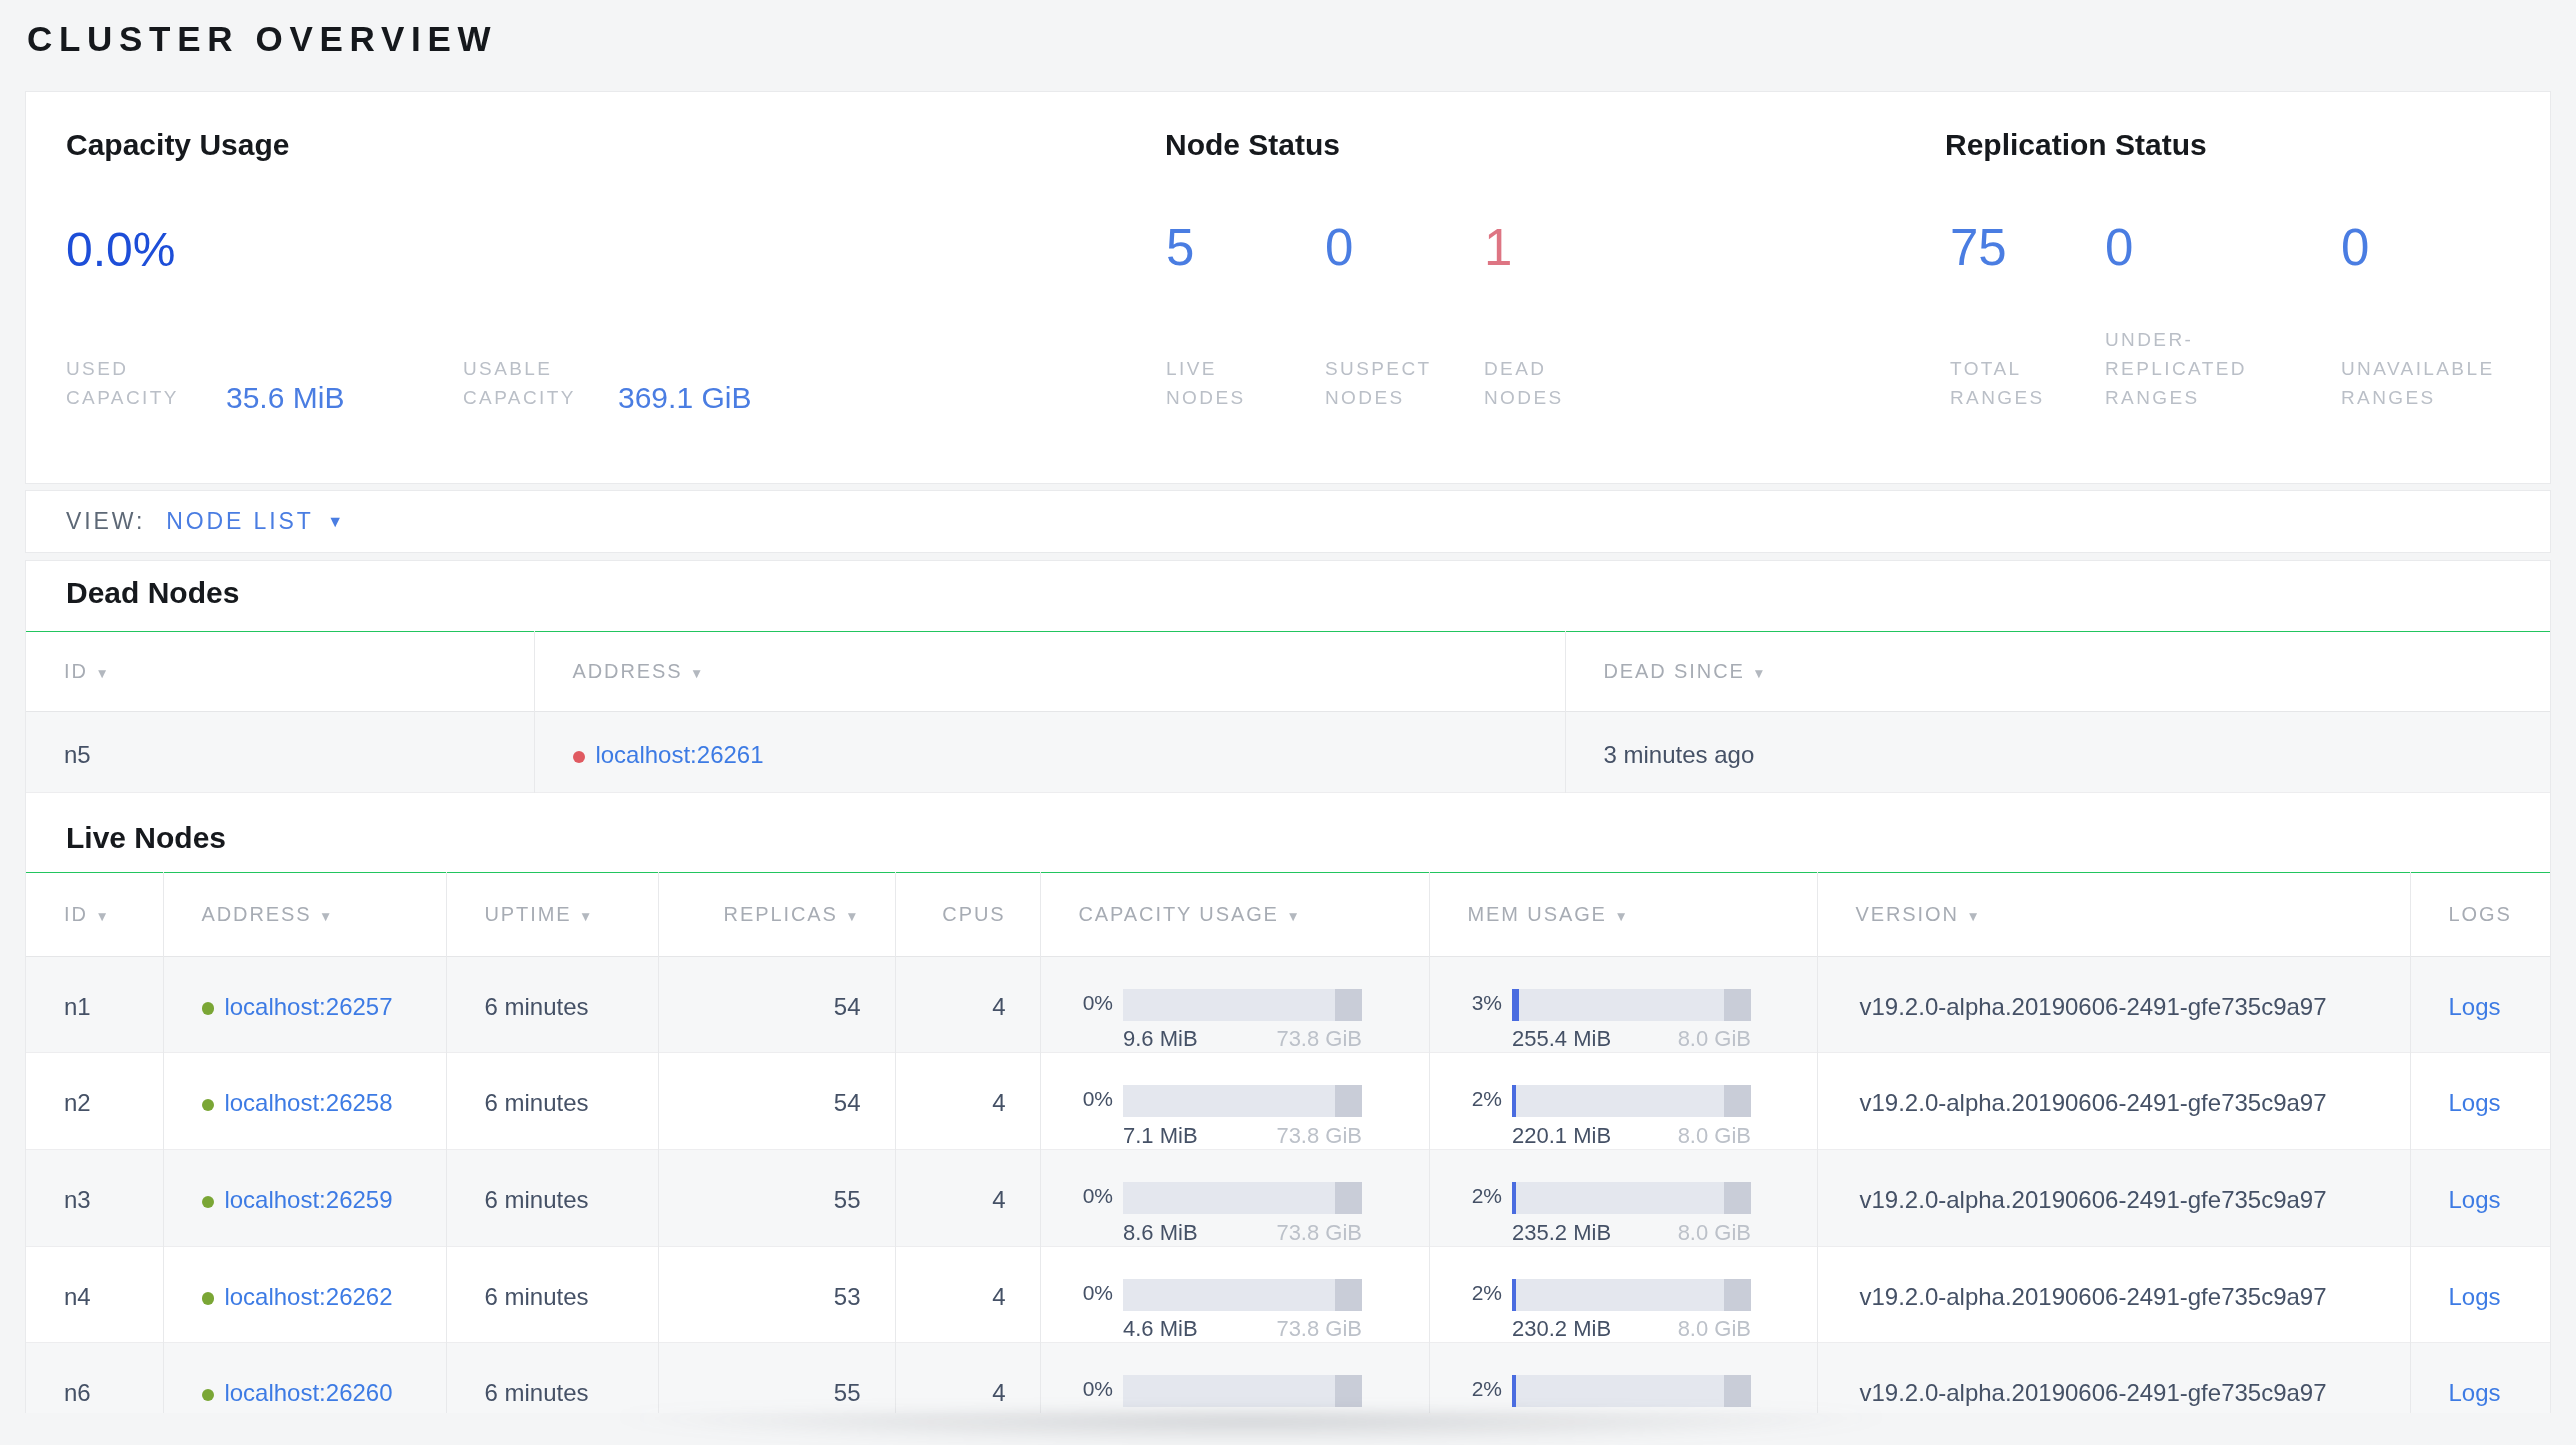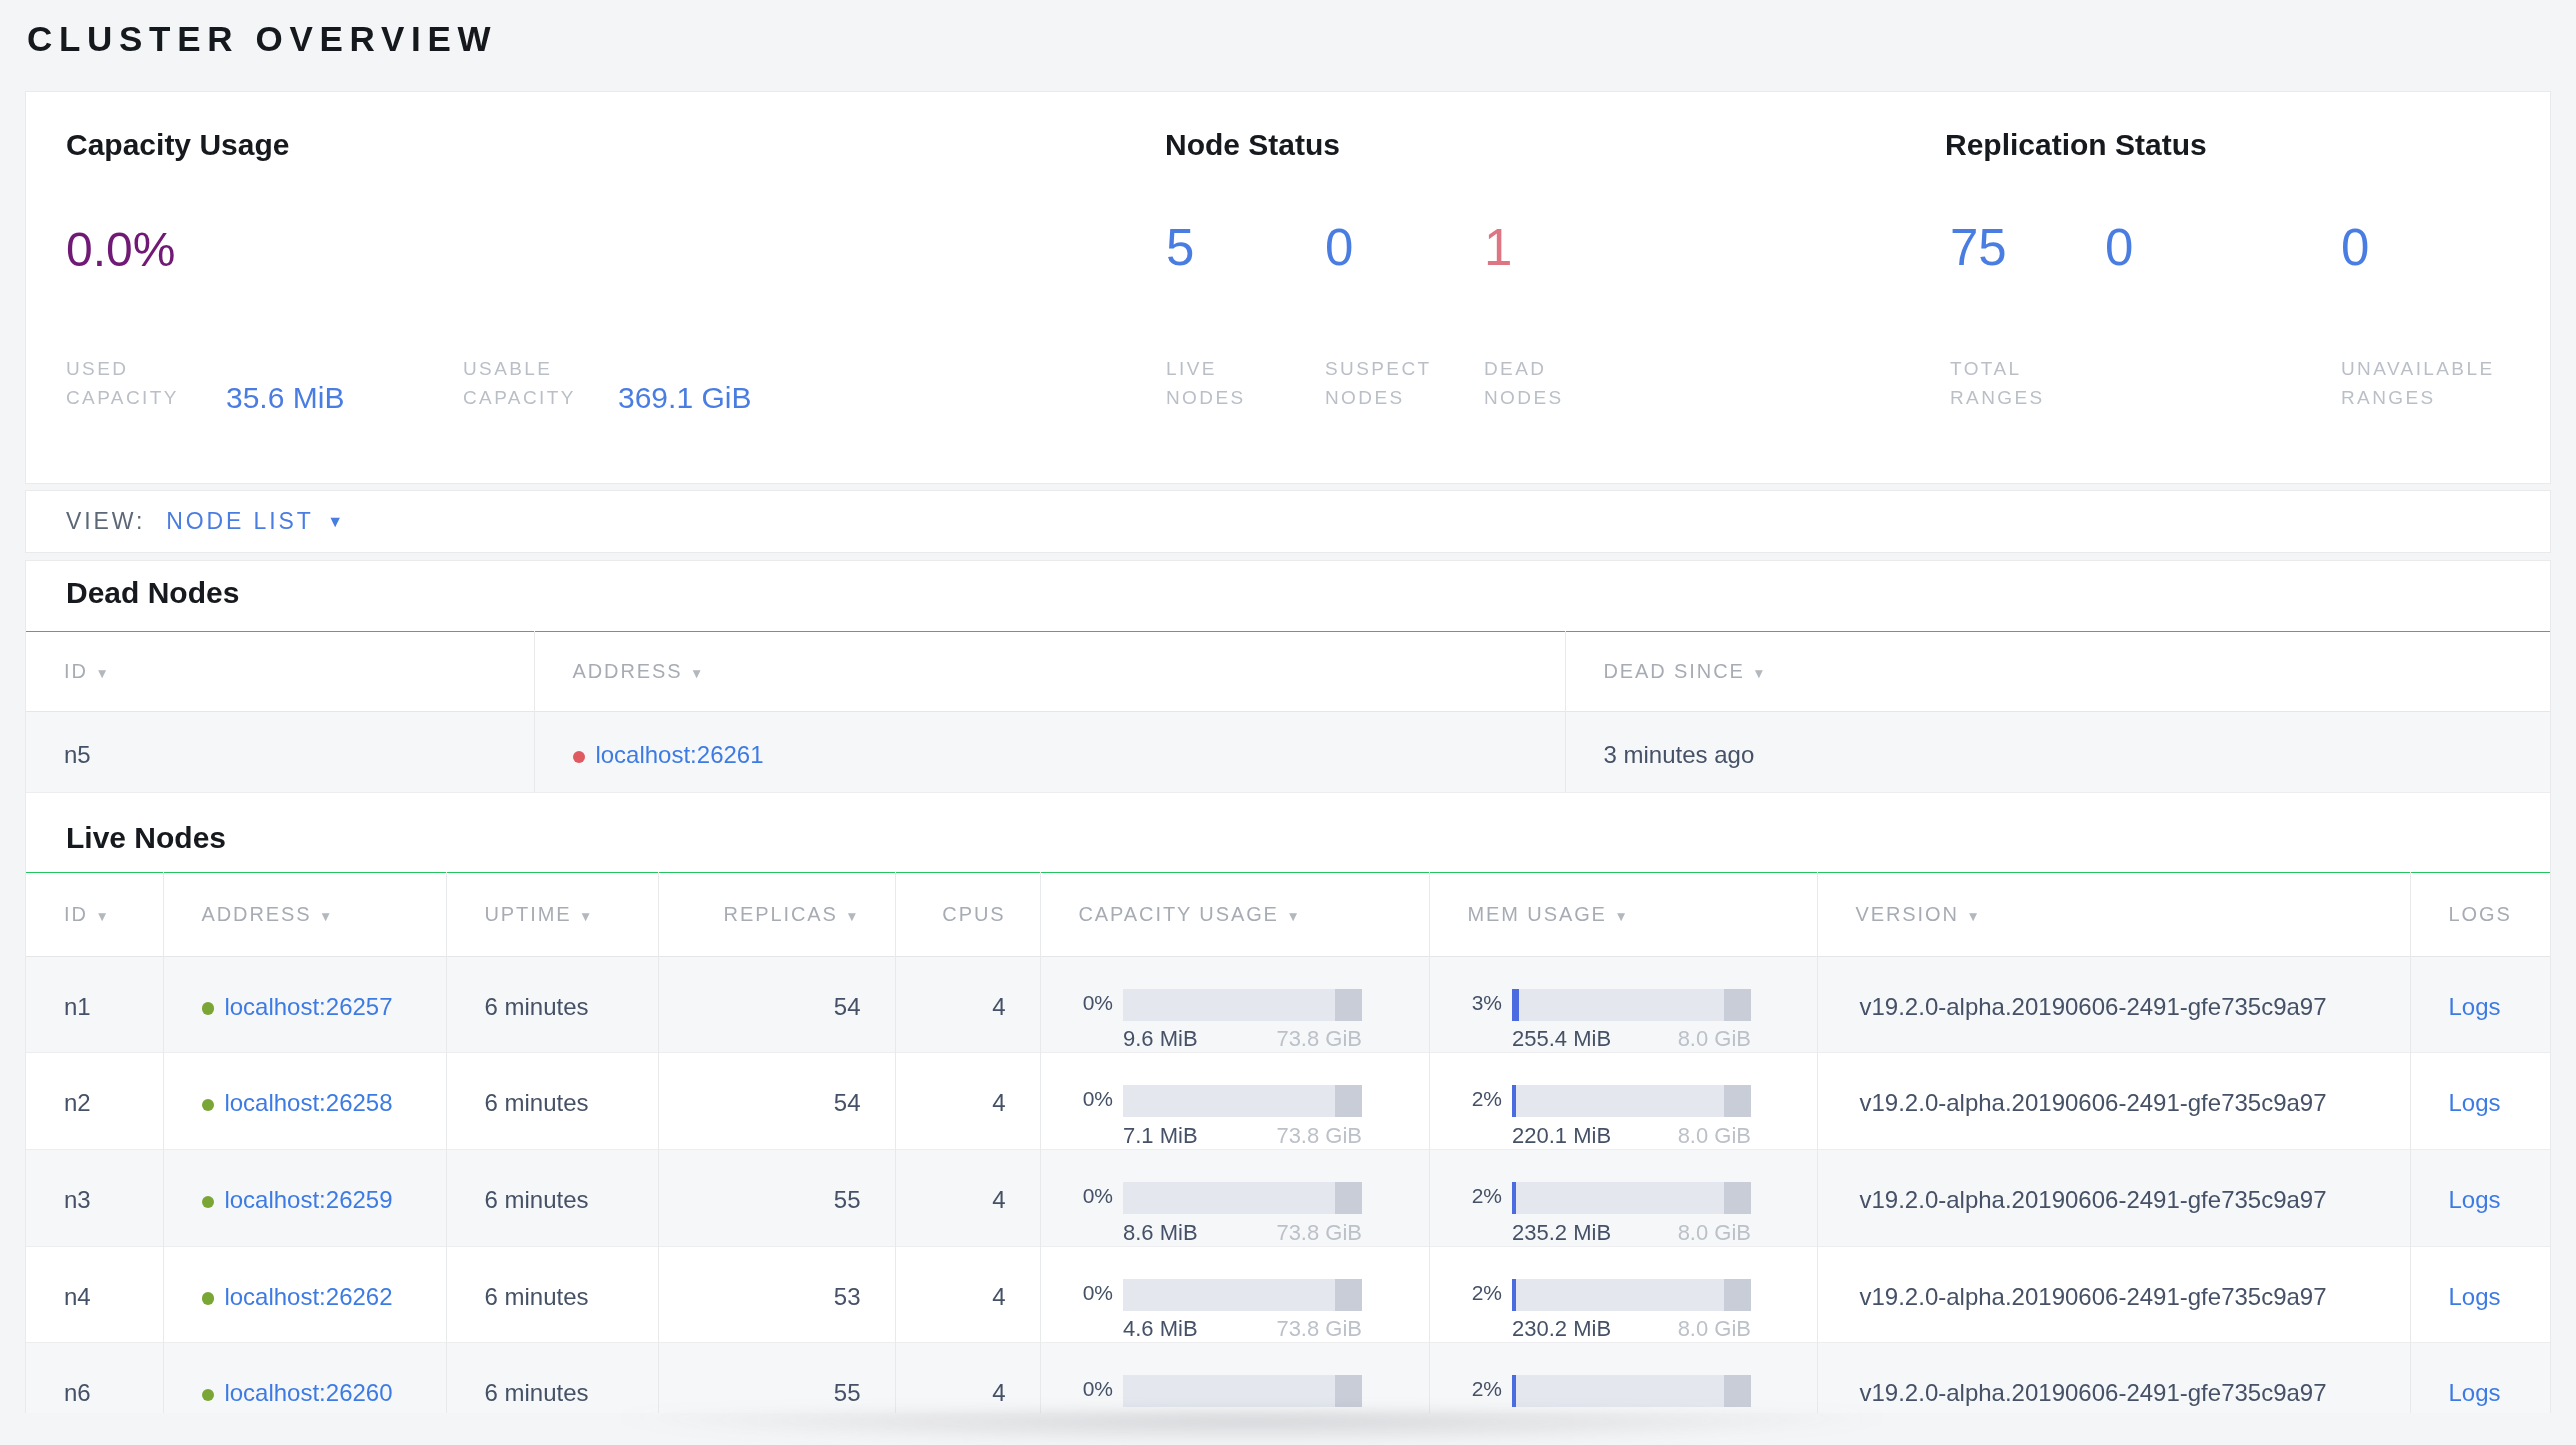"0.0%" .cap-pct { color: #701a75 -> #1d4ed8 }
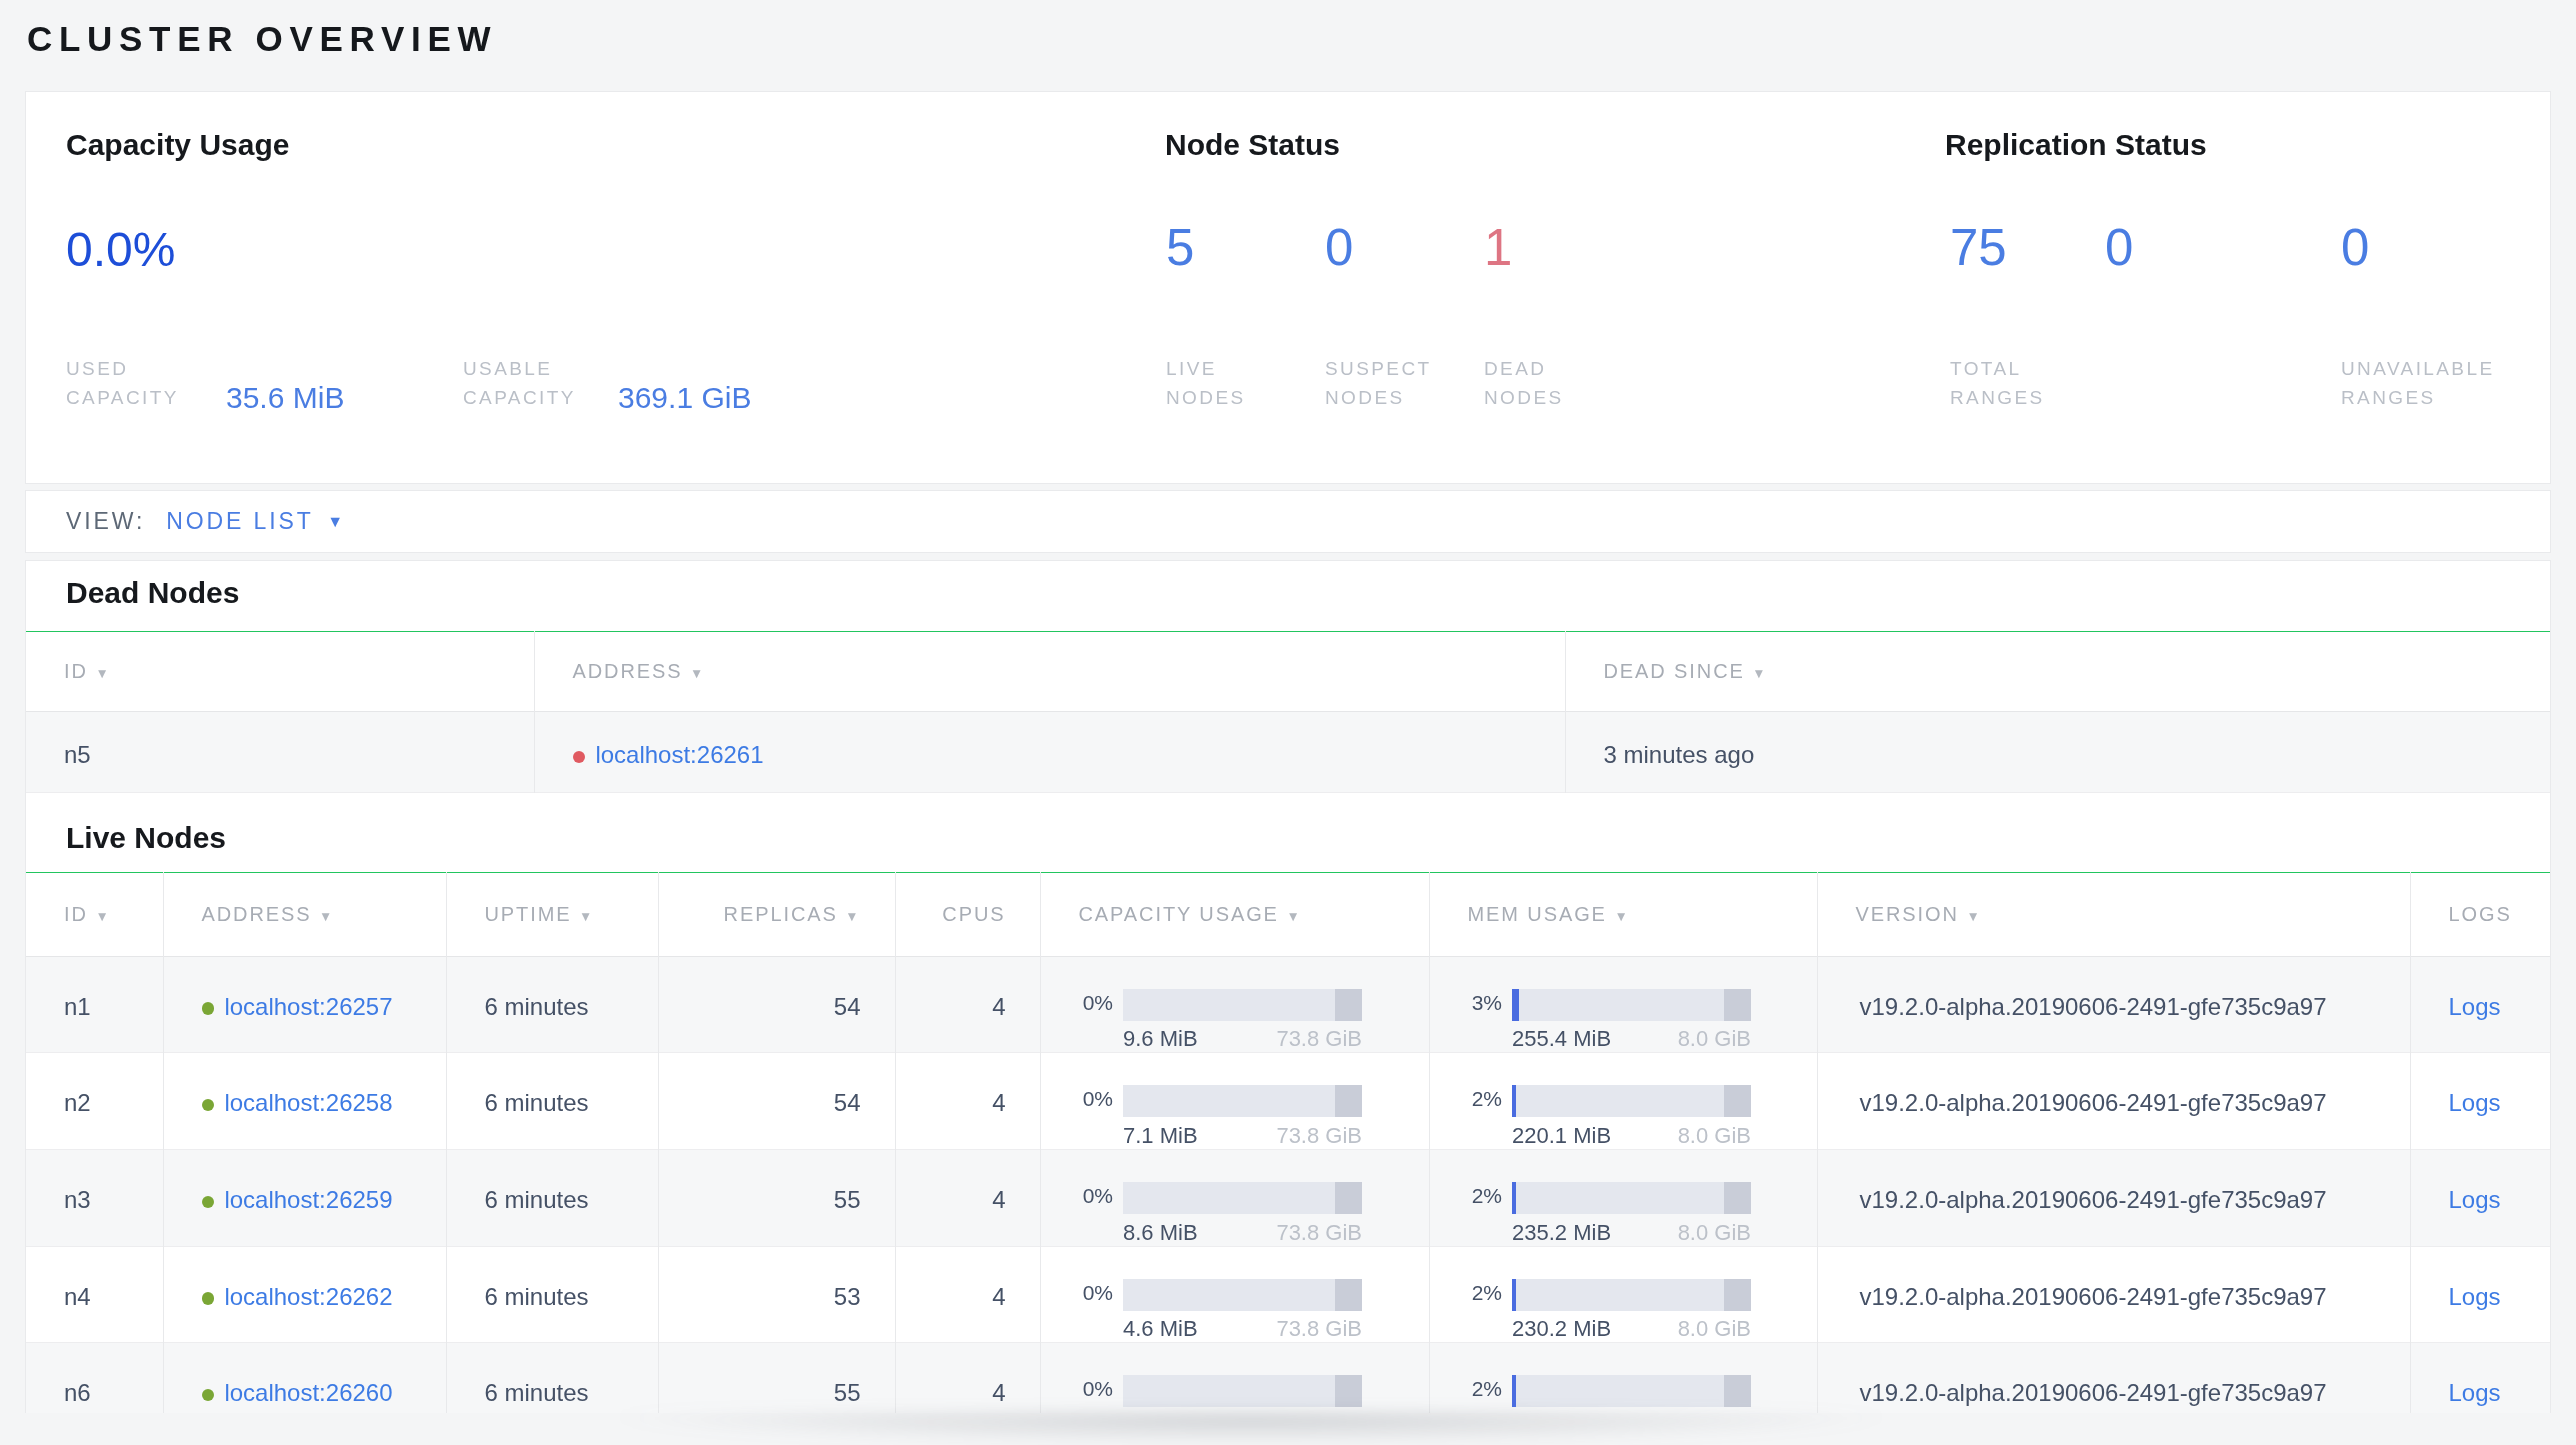"UNDER-REPLICATED RANGES" div.stat-label { html: none -> <div>UNDER-REPLICATED RANGES</div> }
